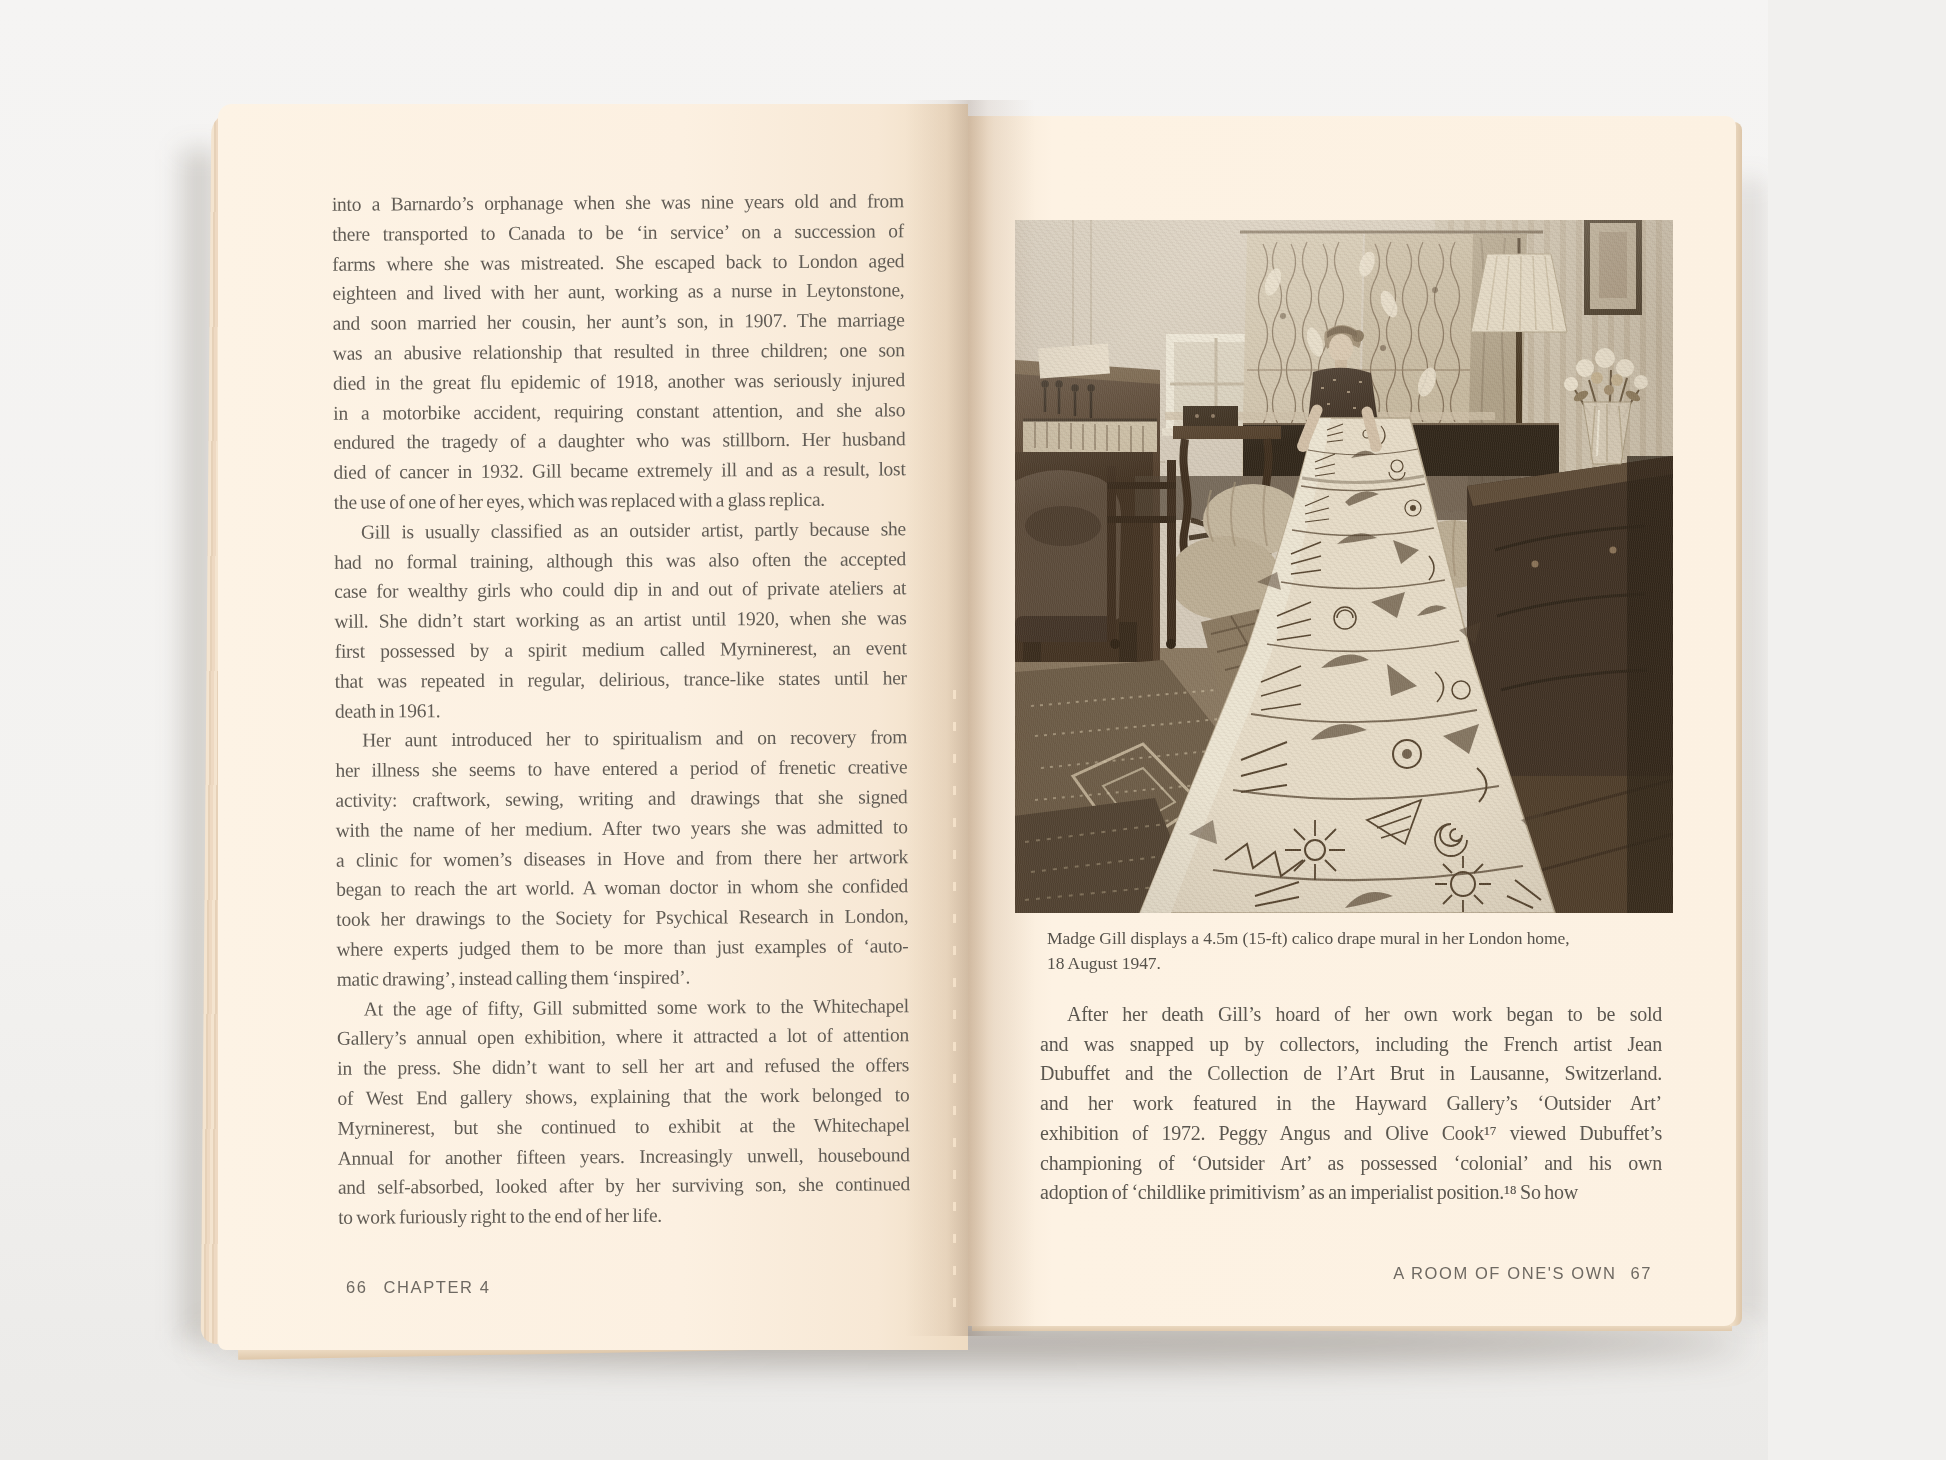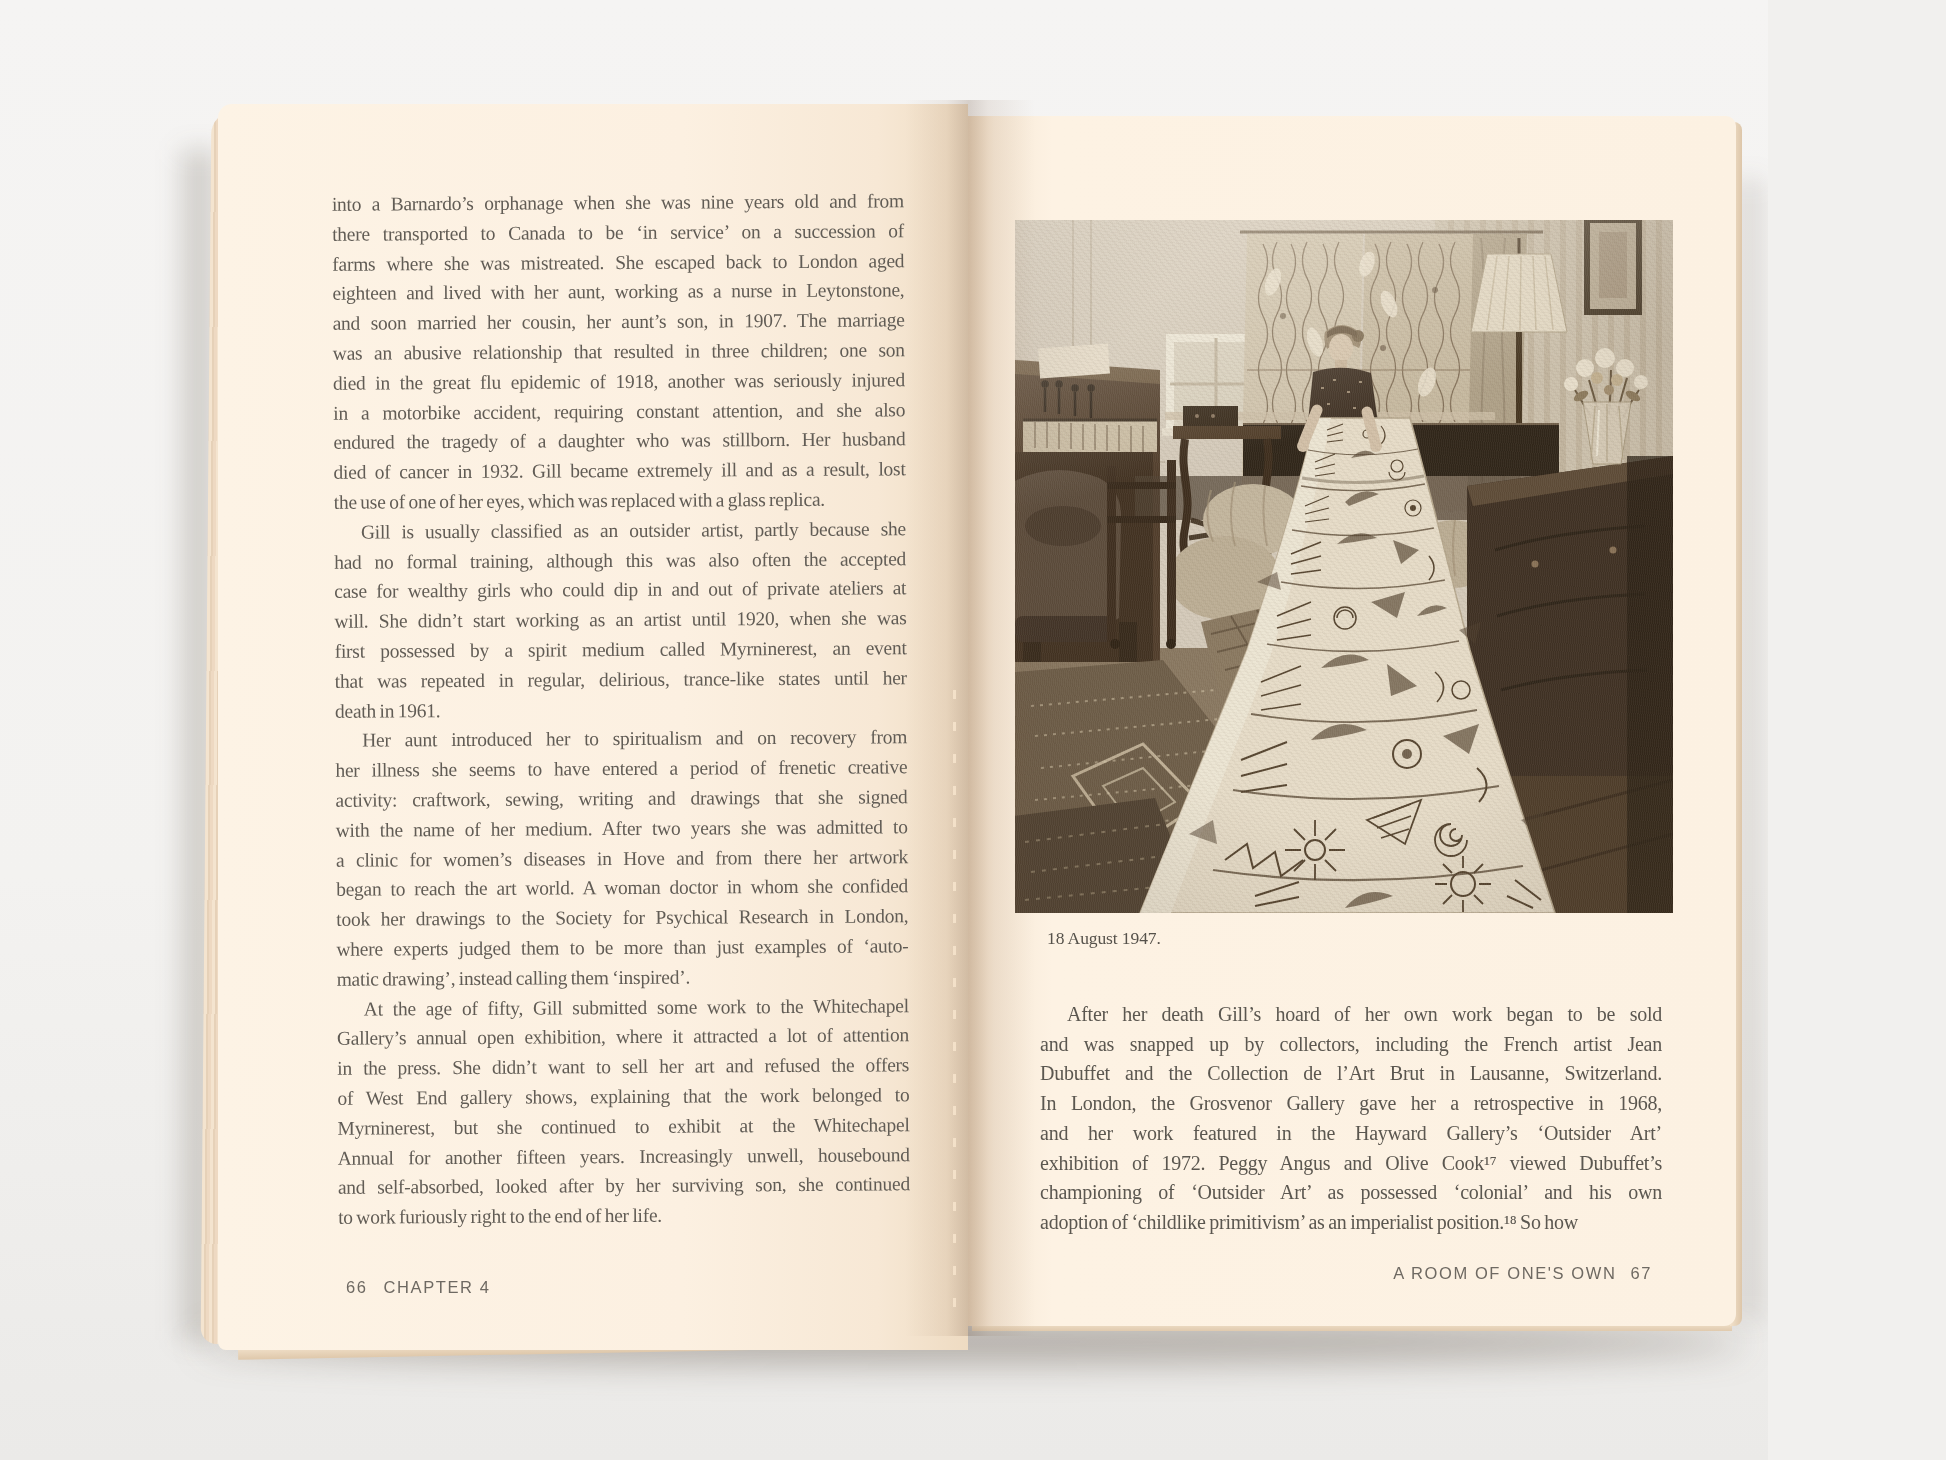"Madge Gill displays a 4.5m" div.line { html: none -> <div>Madge Gill displays a 4.5m (15-ft) calico drape mural in her London home,</div> }
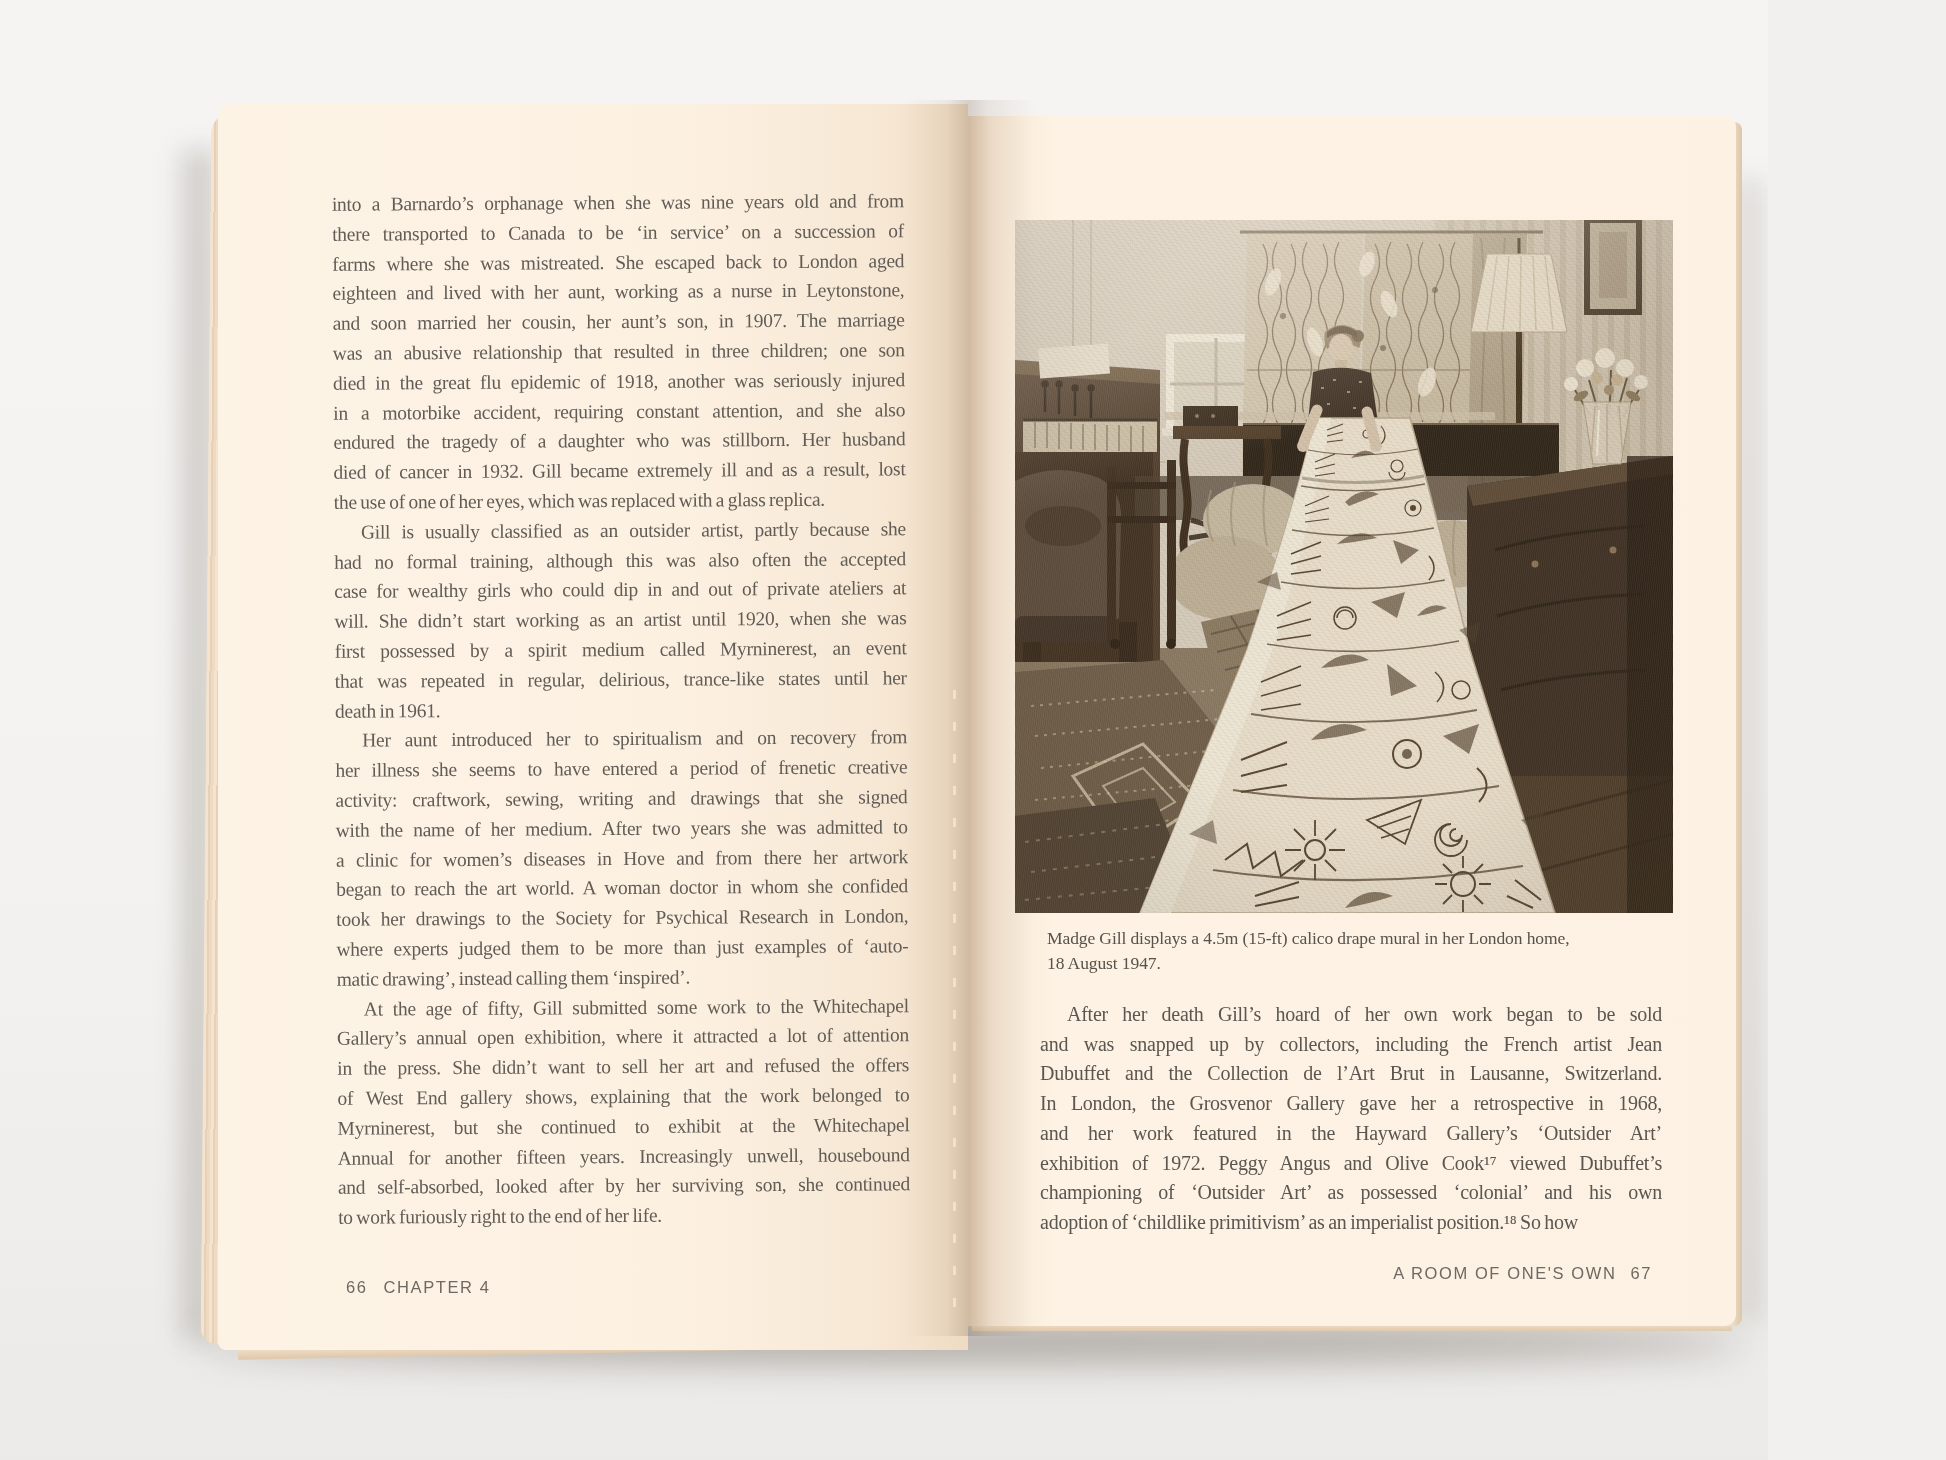"In London, the Grosvenor Gallery" div.line { html: <div>In London, the Grosvenor Gallery gave her a retrospective in 1968,</div> -> none }
